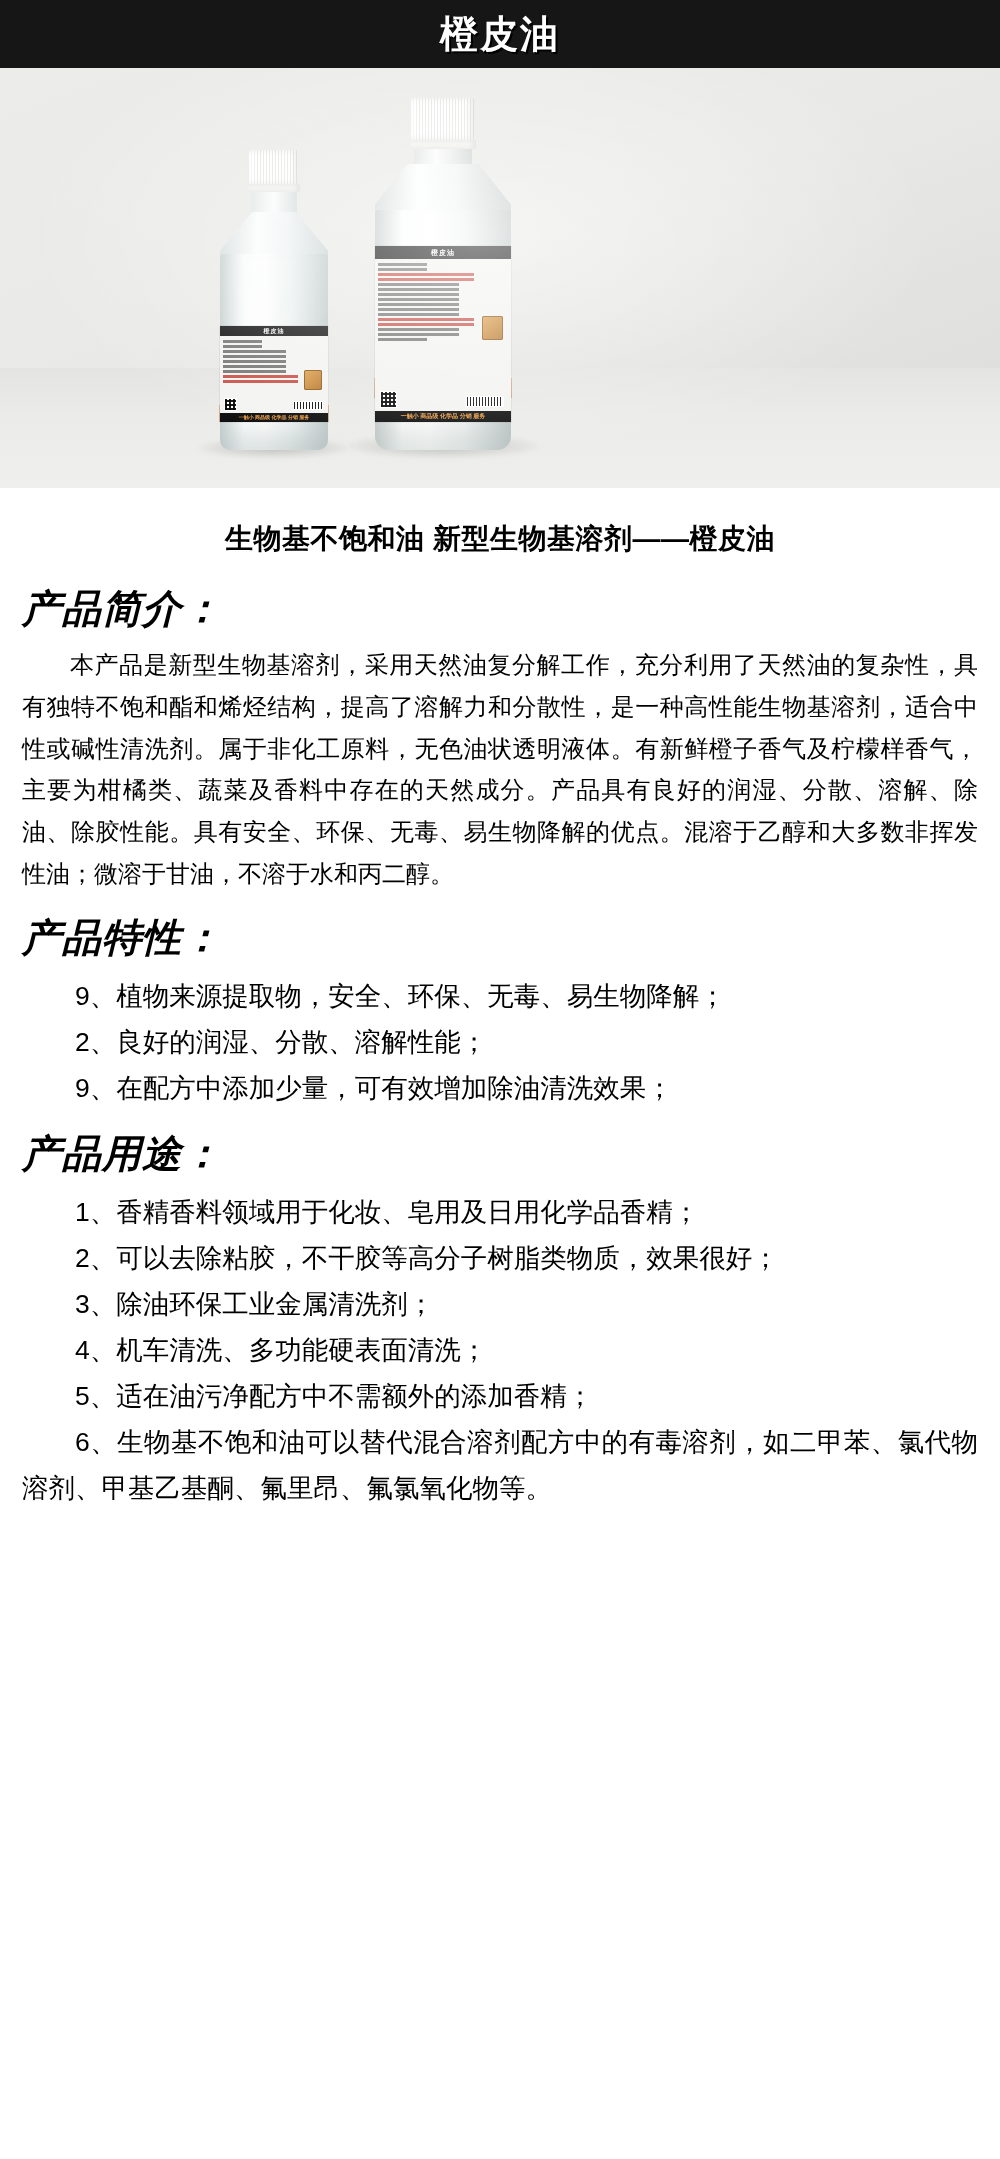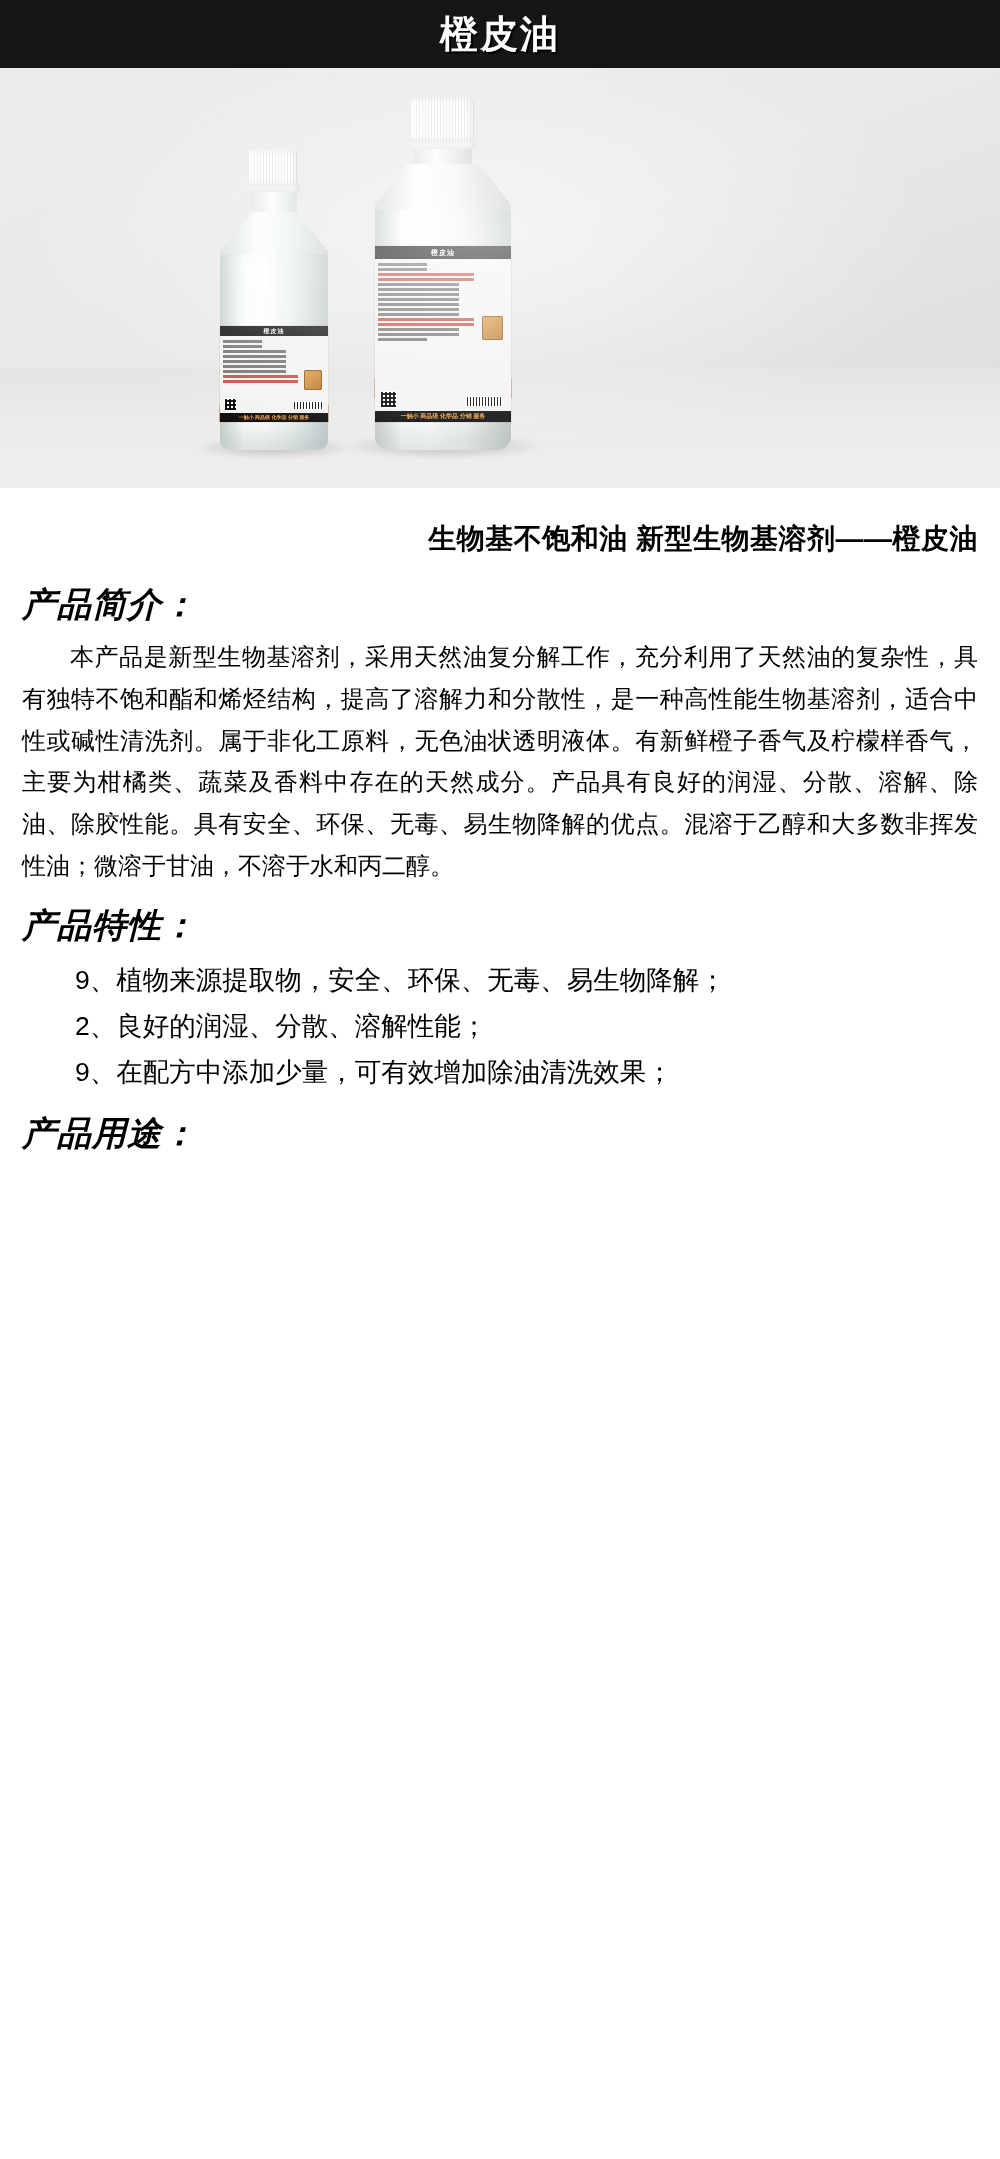"生物基不饱和油 新型生物基溶剂——橙皮油" .doc-title { text-align: right -> center }
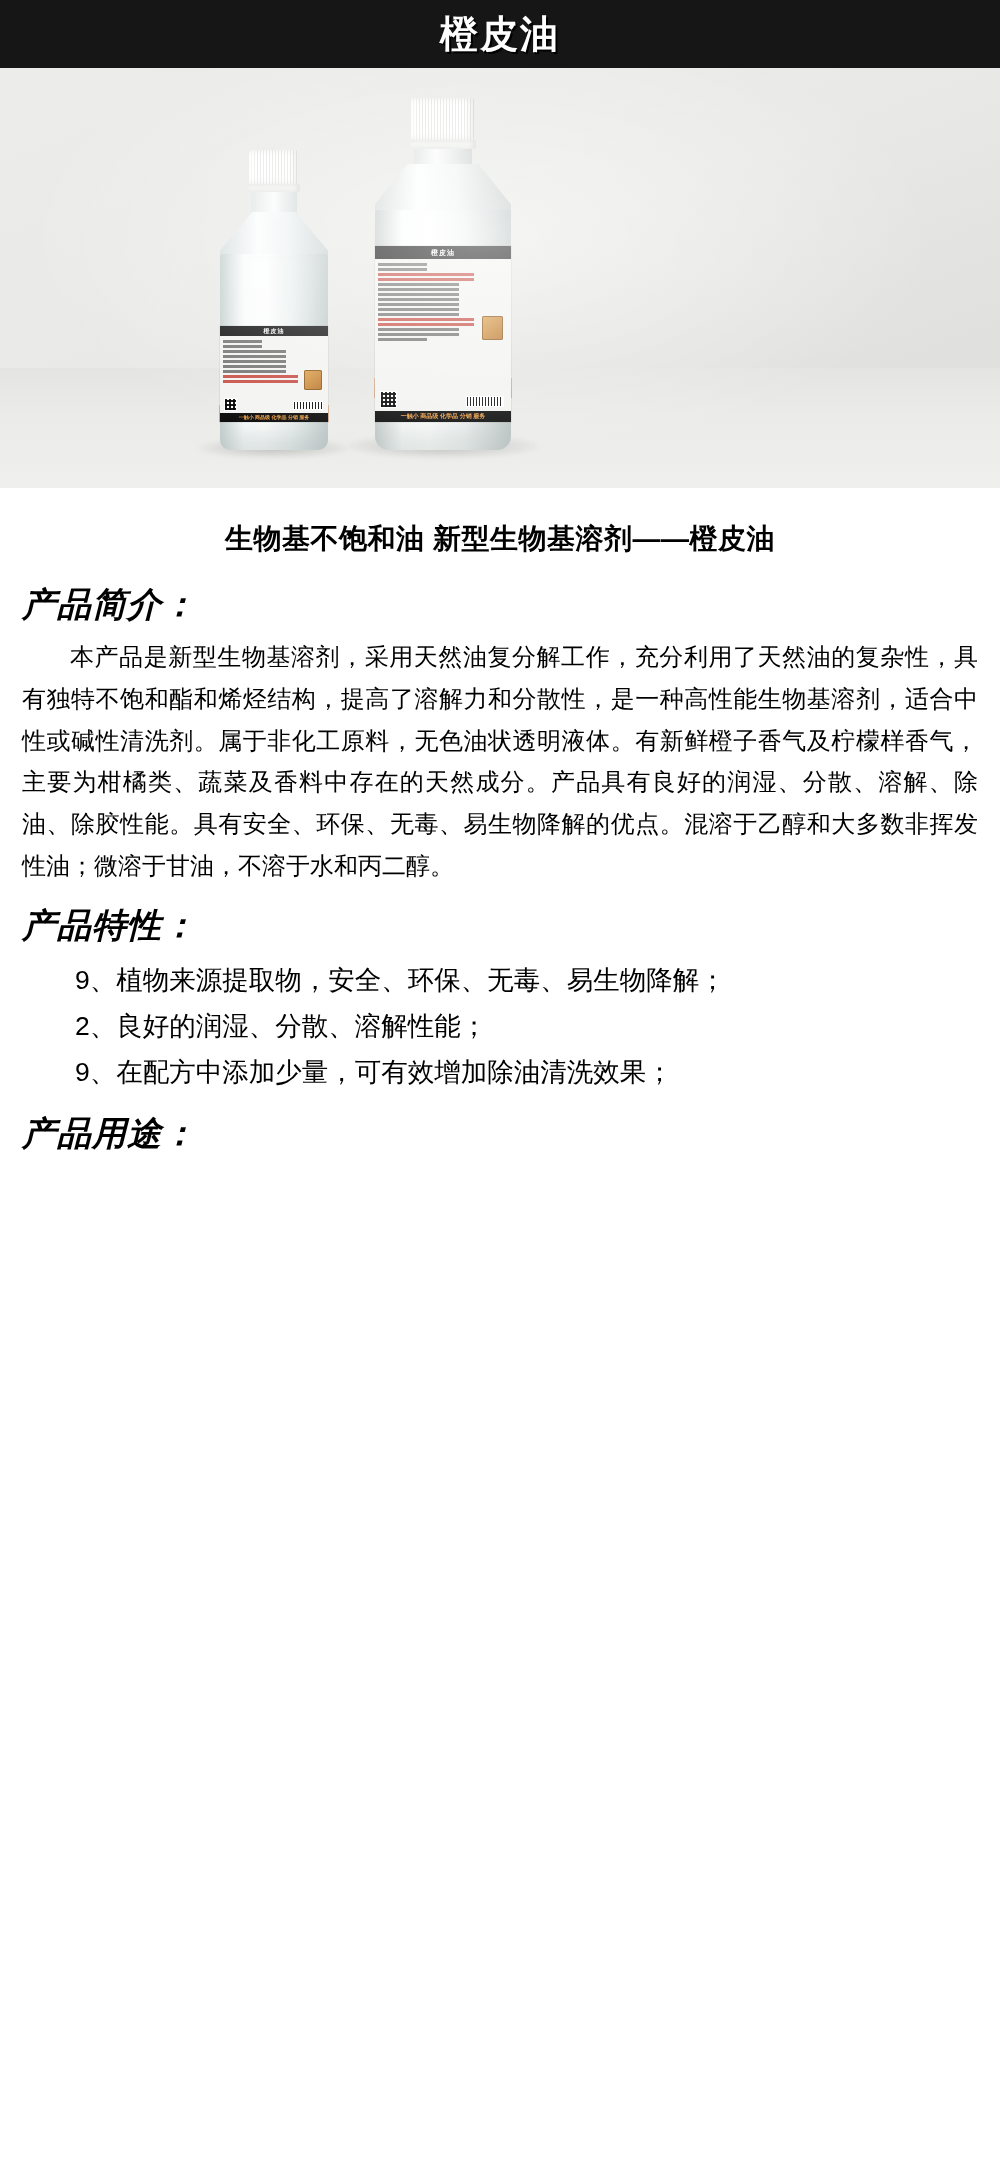"产品简介：" h2.section { font-size: 34px -> 39px }
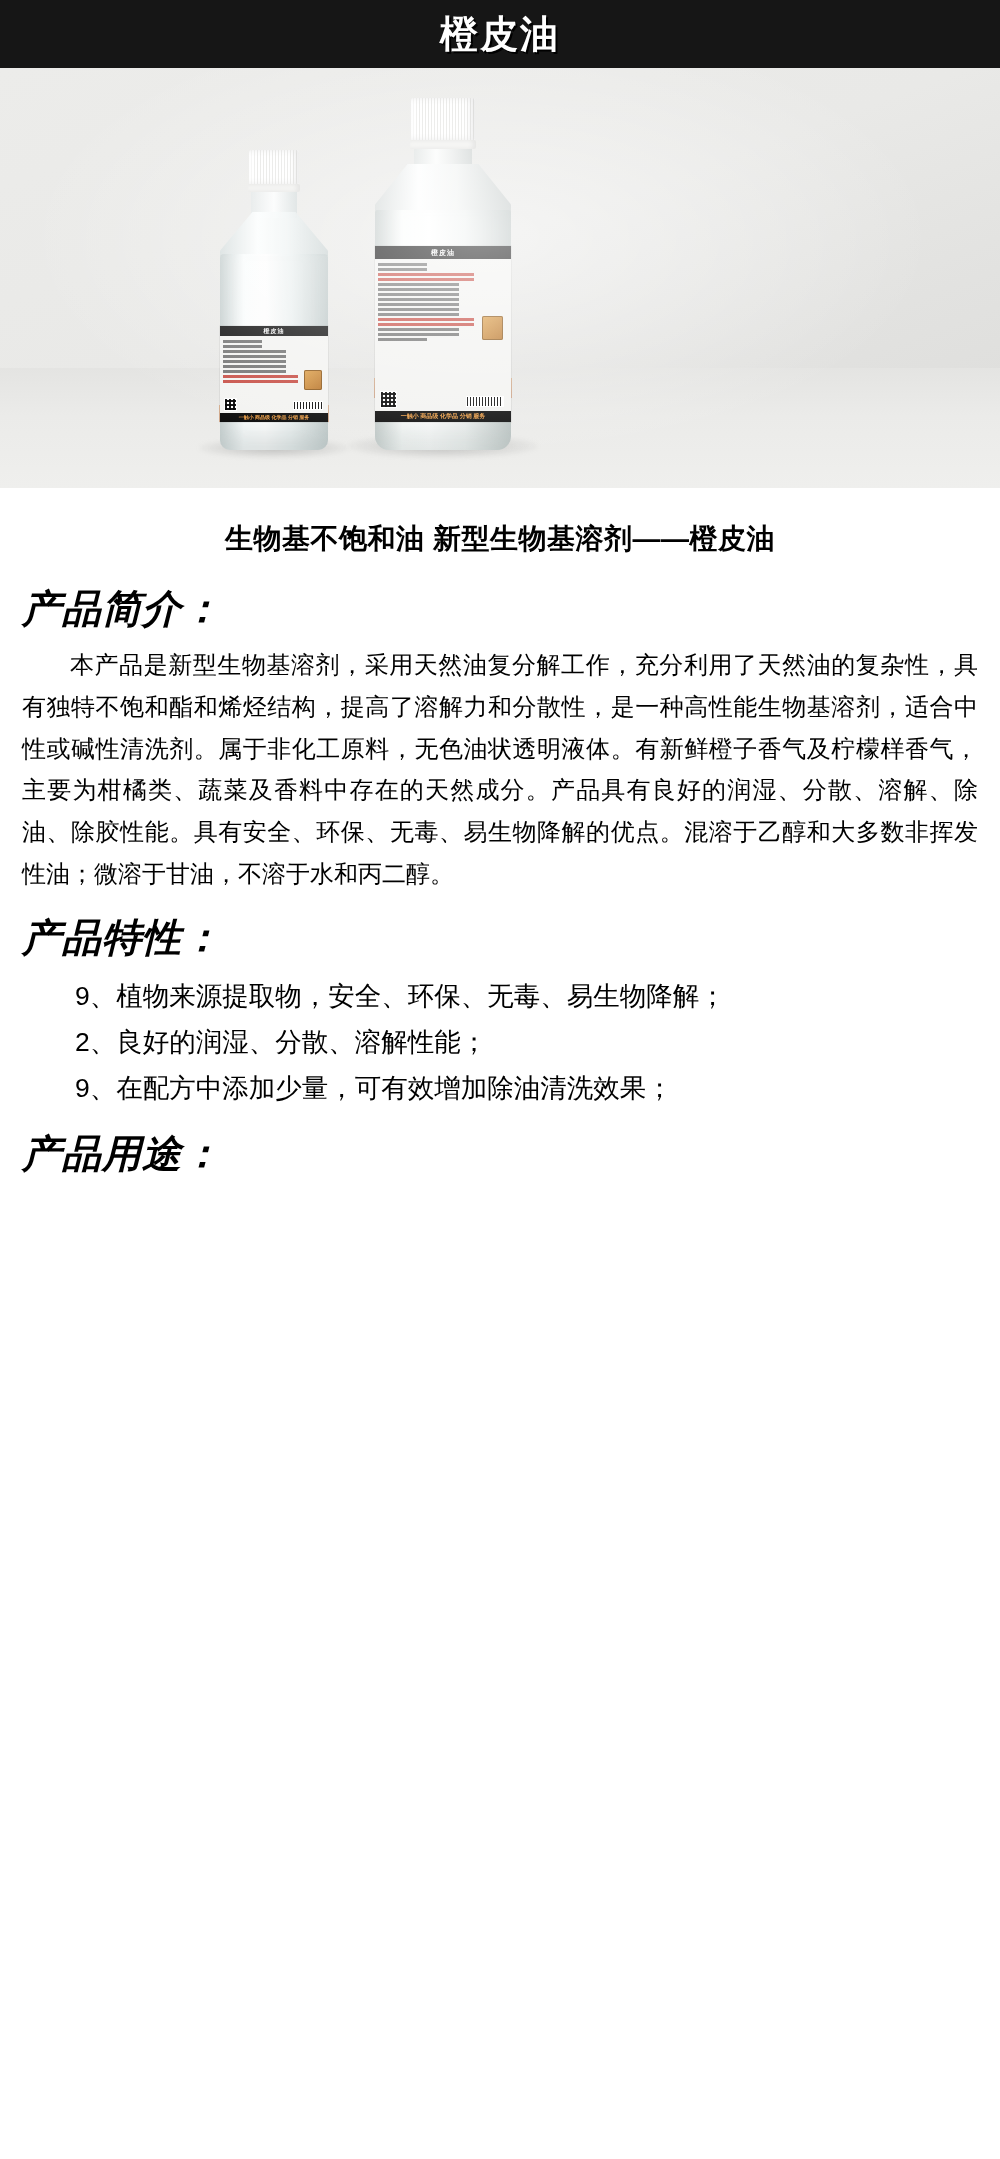"1、香精香料领域用于化妆、皂用及日用化学品香精；" ul.list { html: none -> <ul> <li>1、香精香料领域用于化妆、皂用及日用化学品香精；</li> <li>2、可以去除粘胶，不干胶等高分子树脂类物质，效果很好；</li> <li>3、除油环保工业金属清洗剂；</li> <li>4、机车清洗、多功能硬表面清洗；</li> <li>5、适在油污净配方中不需额外的添加香精；</li> <li>6、生物基不饱和油可以替代混合溶剂配方中的有毒溶剂，如二甲苯、氯代物溶剂、甲基乙基酮、氟里昂、氟氯氧化物等。</li> </ul> }
